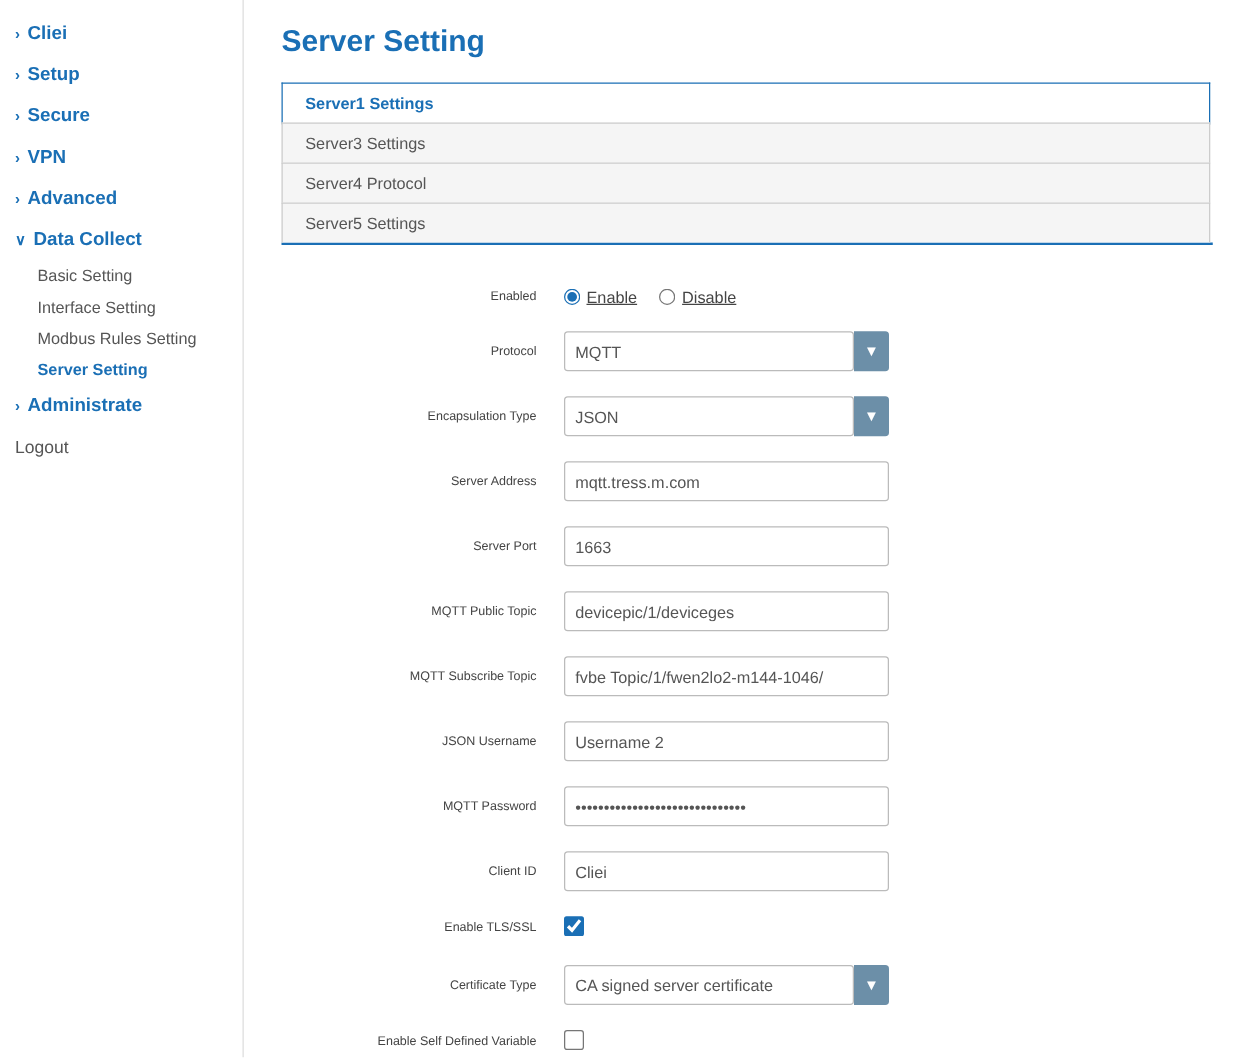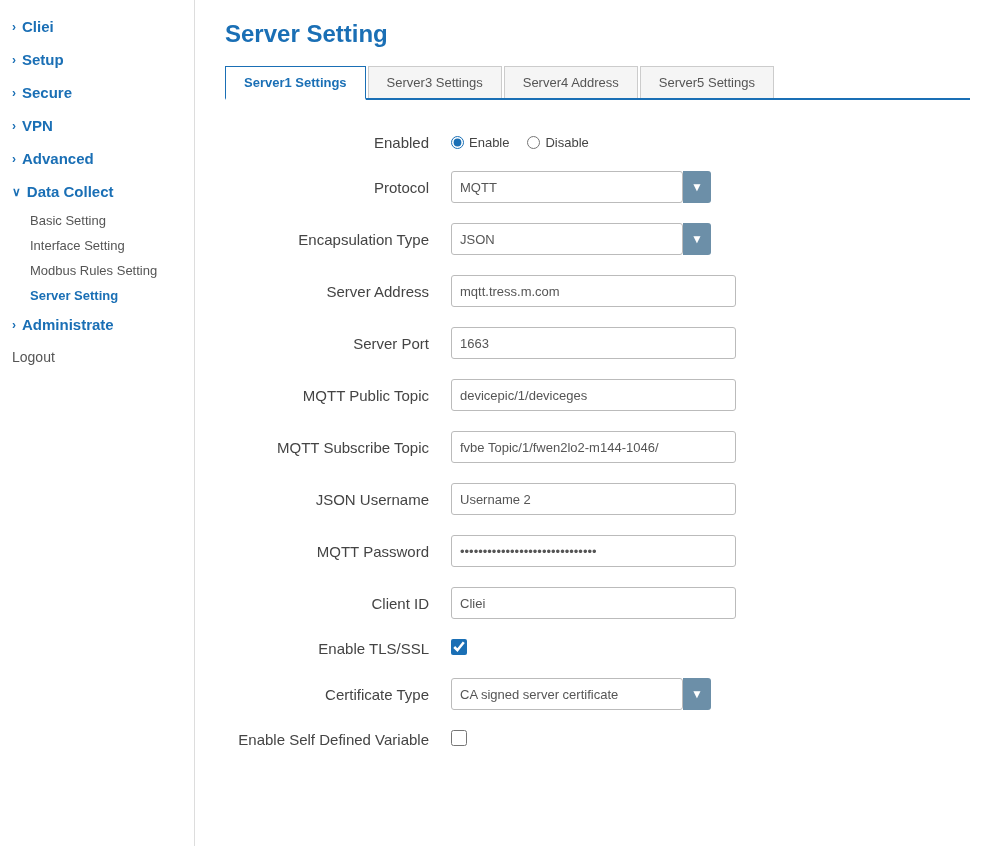"Server1 Settings" .tabs { flex-direction: none -> column }
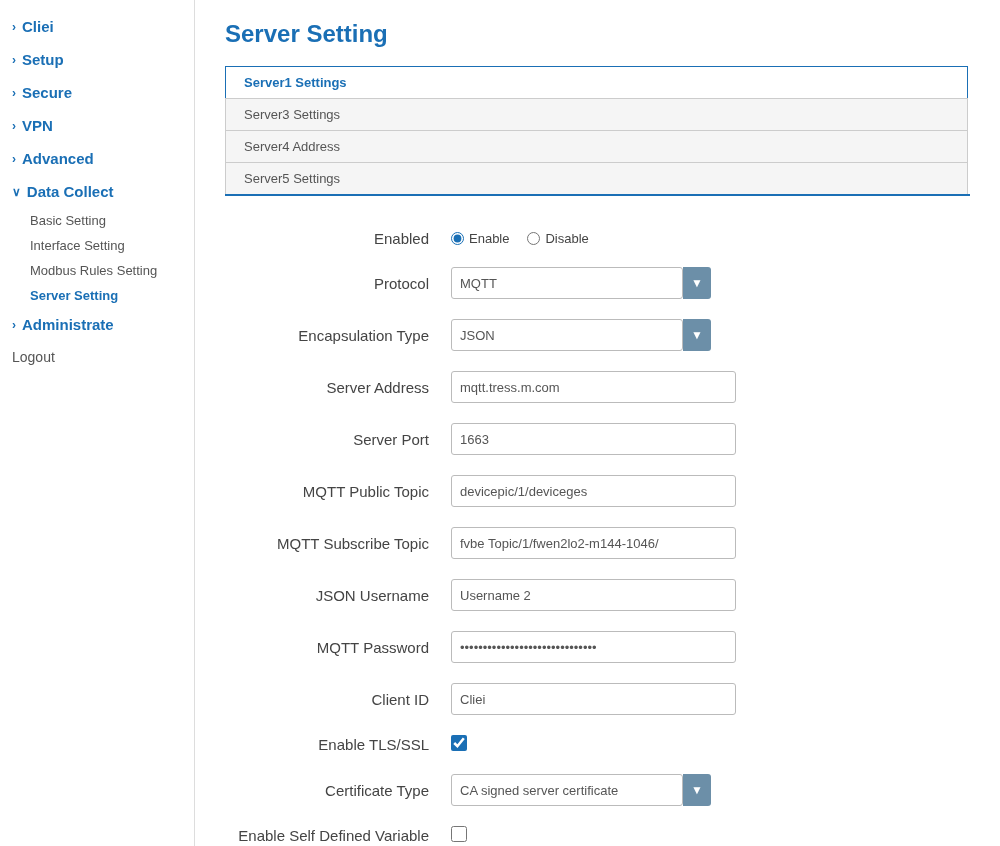"Server4 Address" div.tab { text: Address -> Protocol }
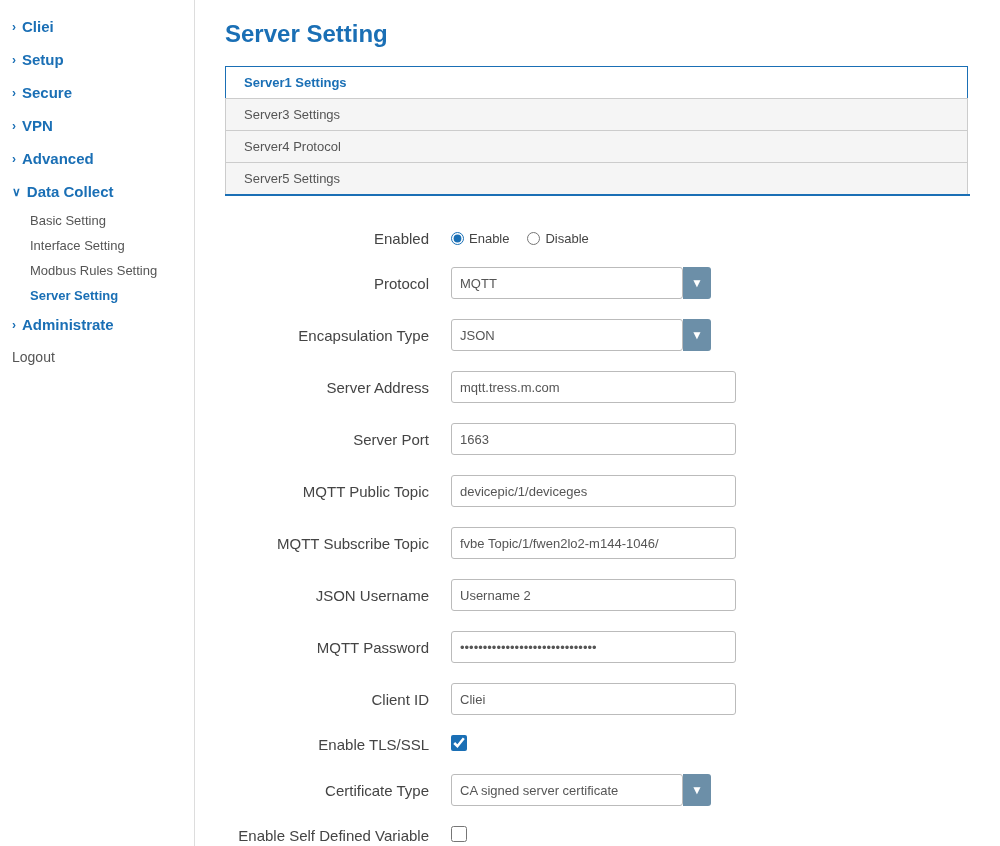"Enabled" .form-table .label-cell { font-size: 15px -> 10px }
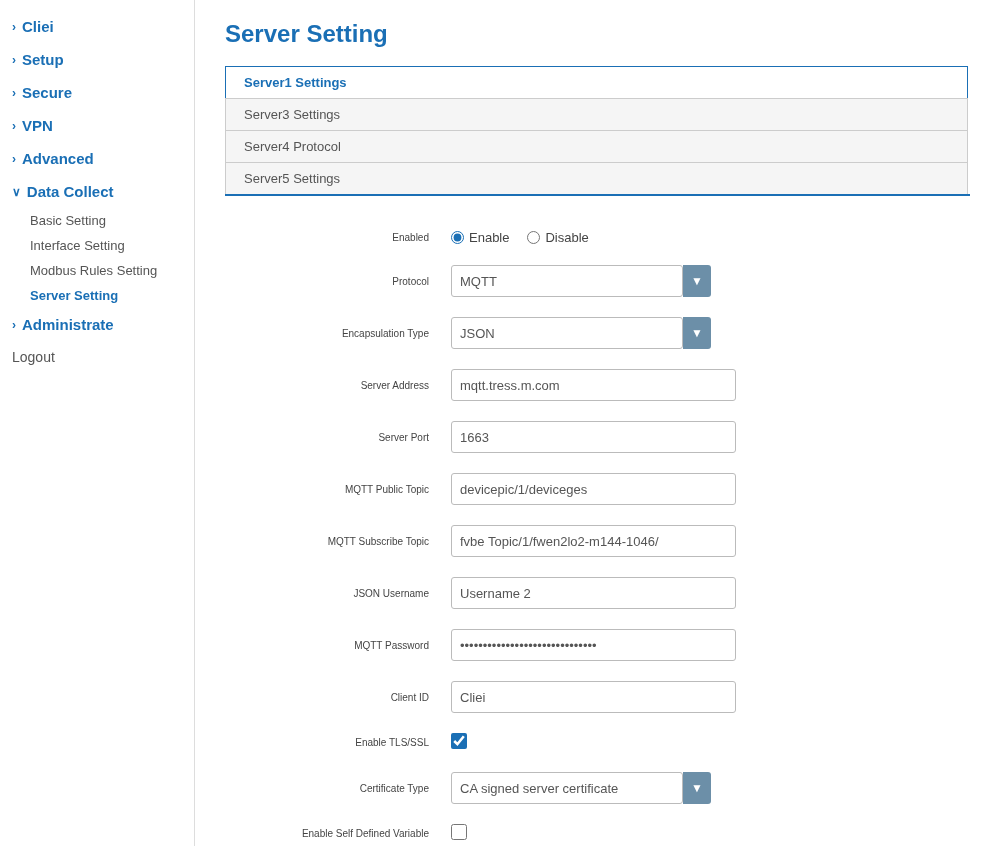"Enable" .radio-label { text-decoration: none -> underline }
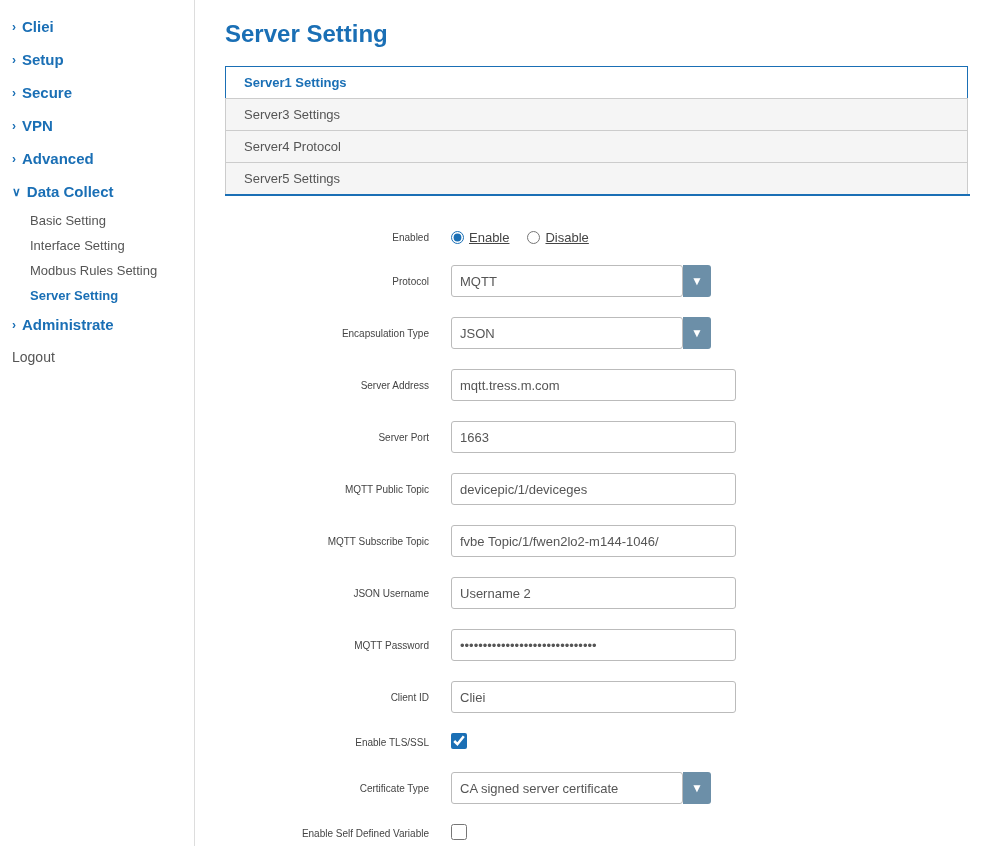"mqtt.tress.m.com" .form-input { width: 285px -> 260px }
